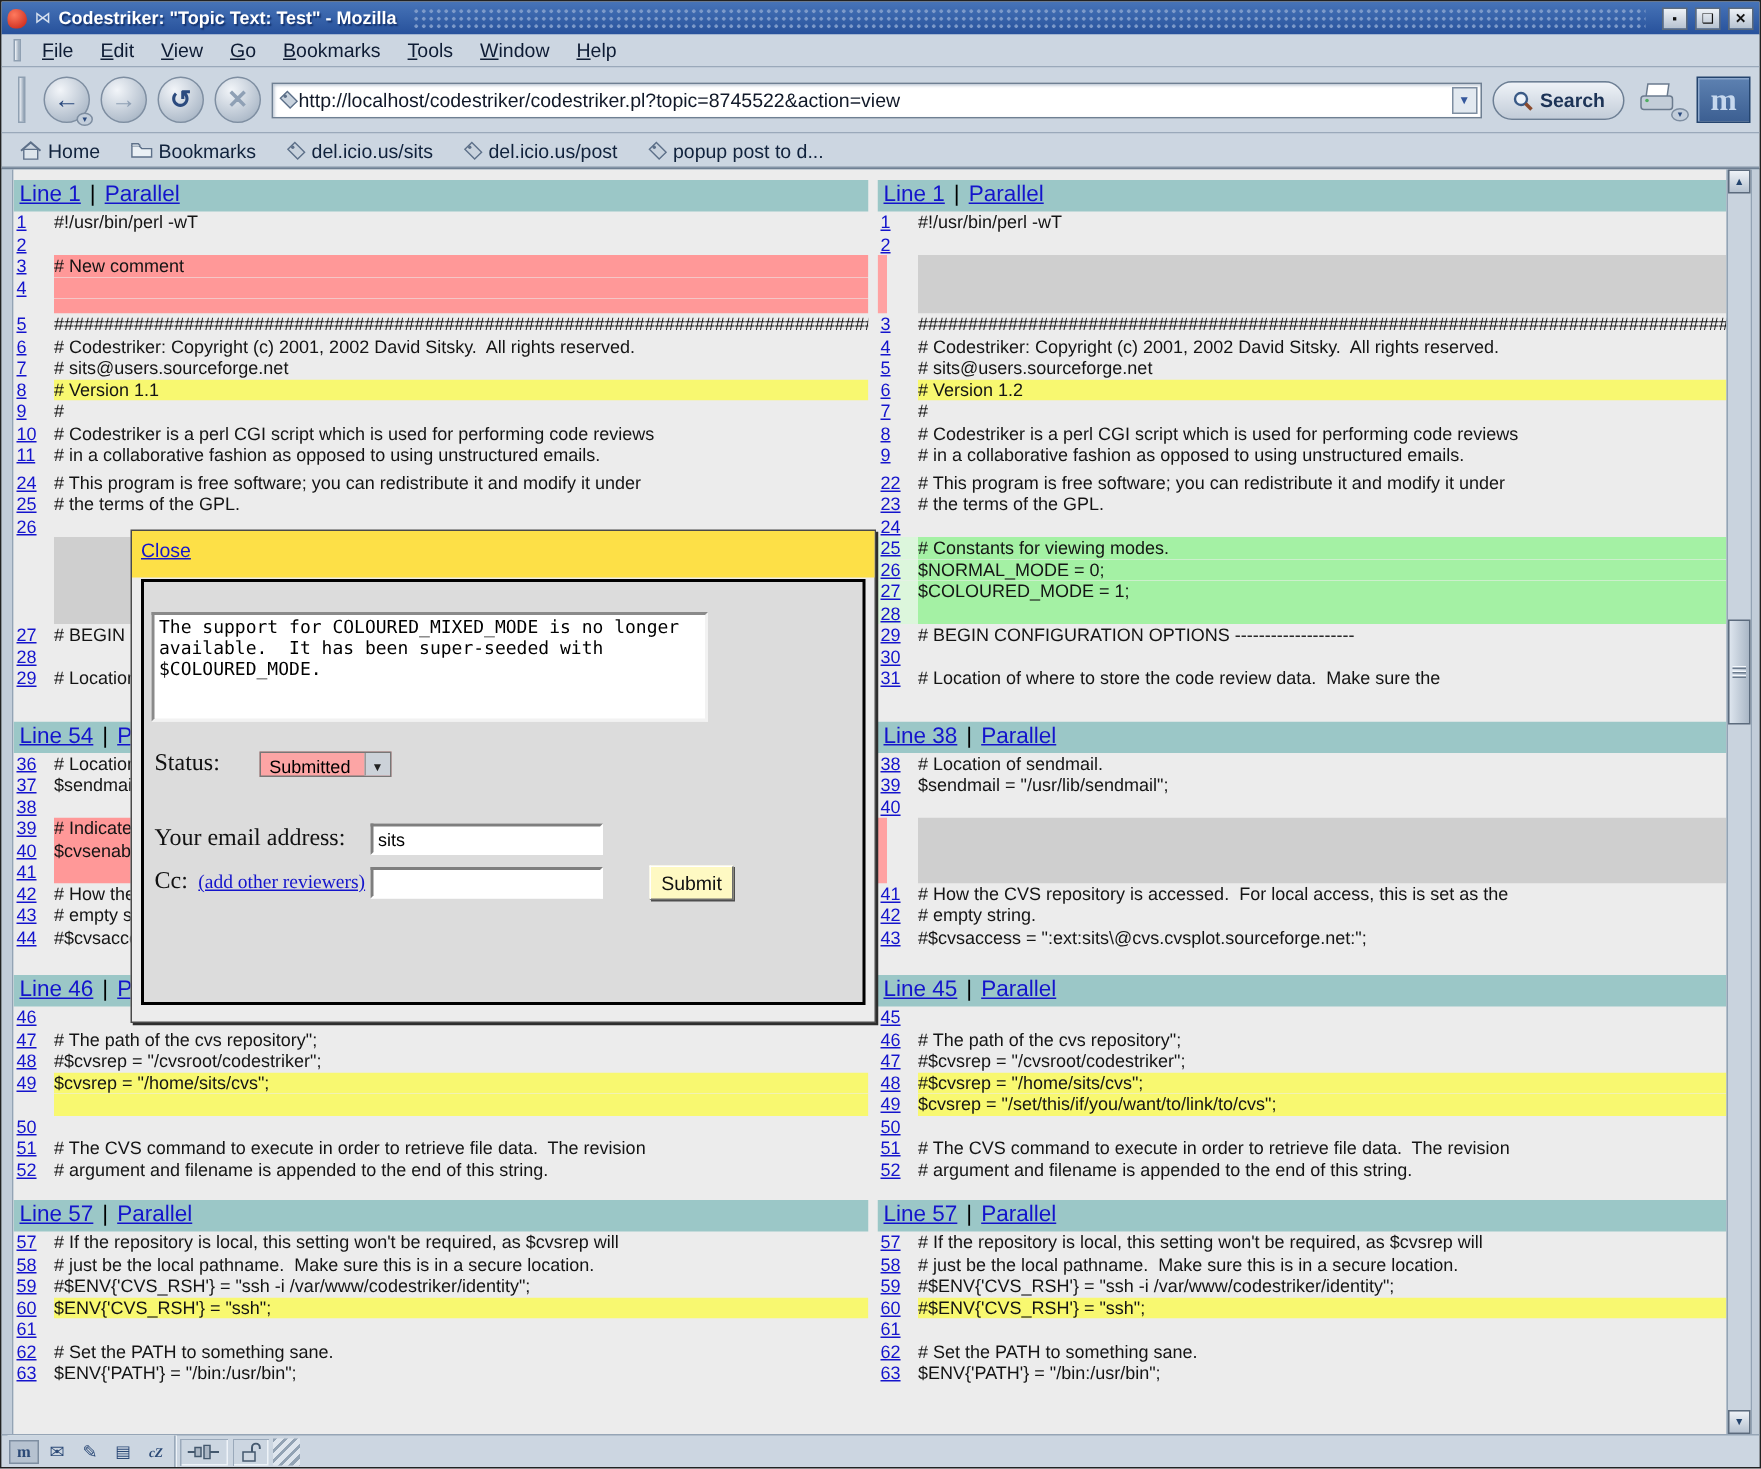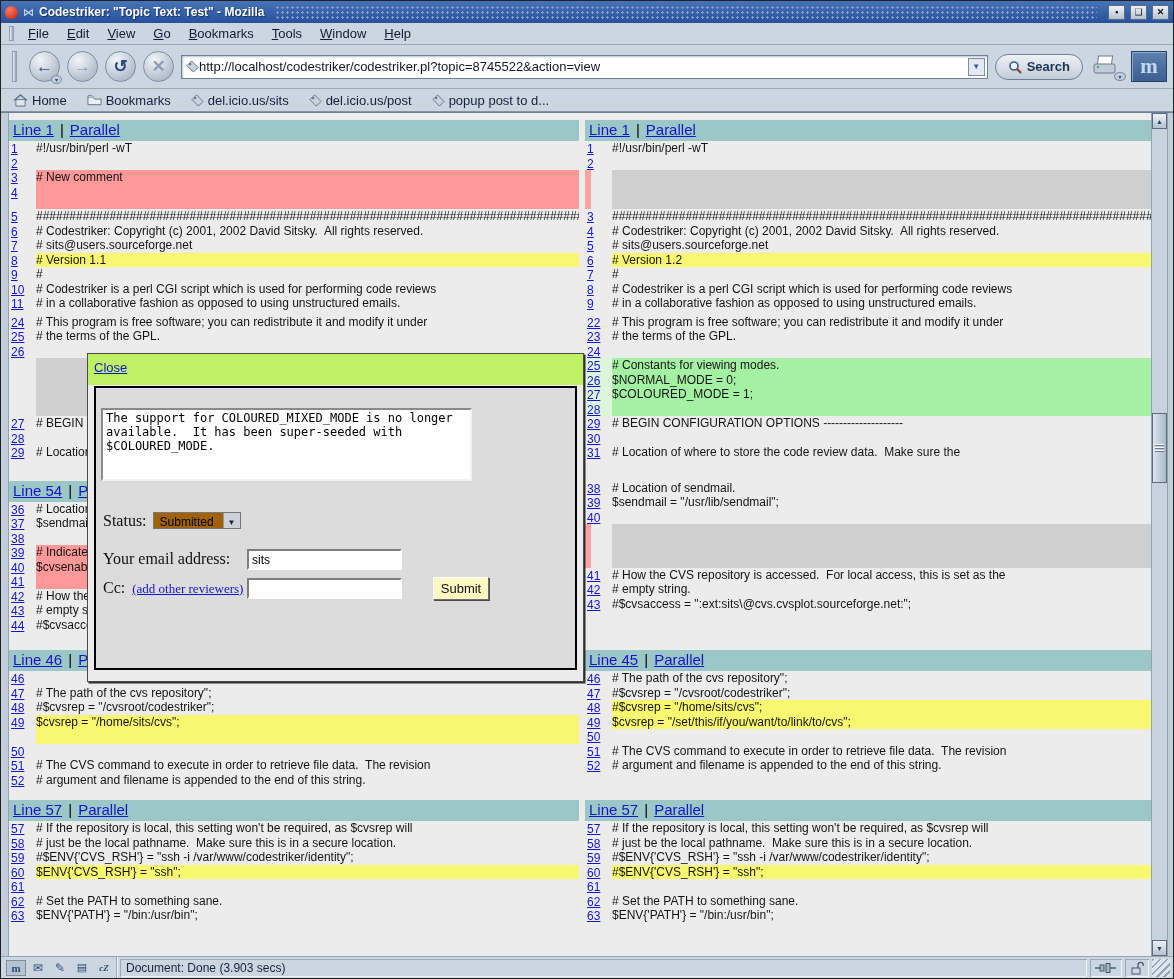"Close" .dlg-top { background: #bef264 -> #fde047 }
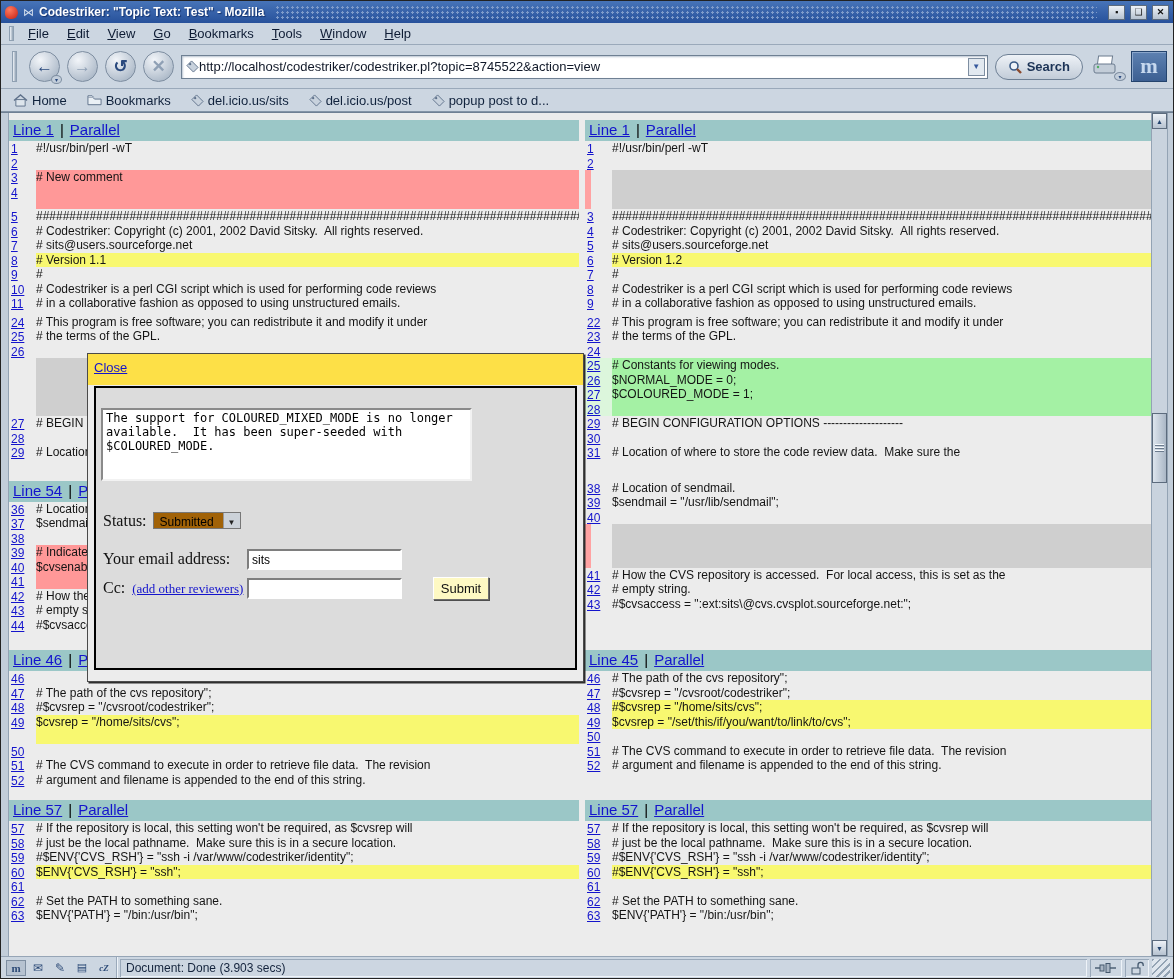"Line 38 | Parallel" div.sec-head { html: none -> <div><a>Line 38</a><span>|</span><a>Parallel</a></div> }
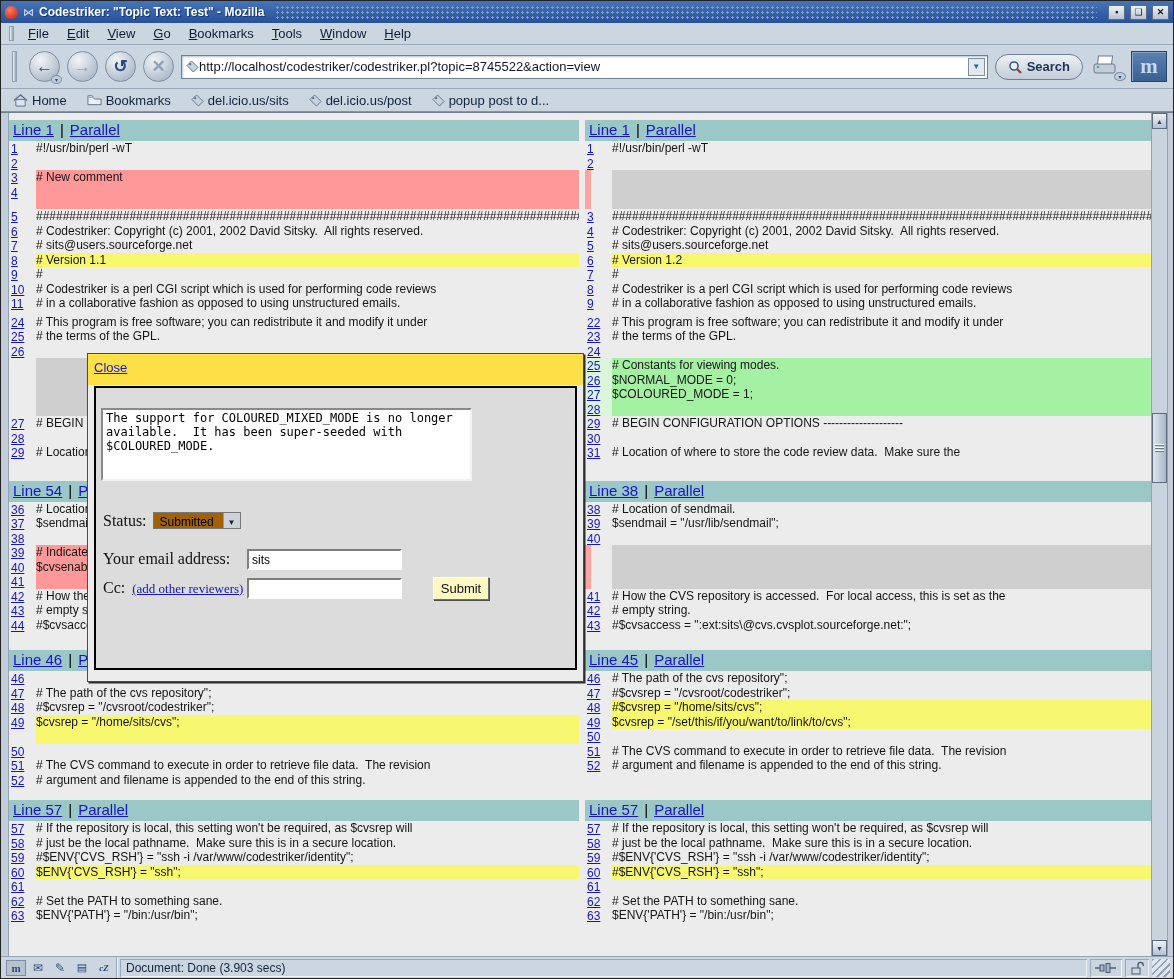"Status:" .d-status { align-items: flex-start -> center; gap: 6px -> 26px; top: 124px -> 112px }
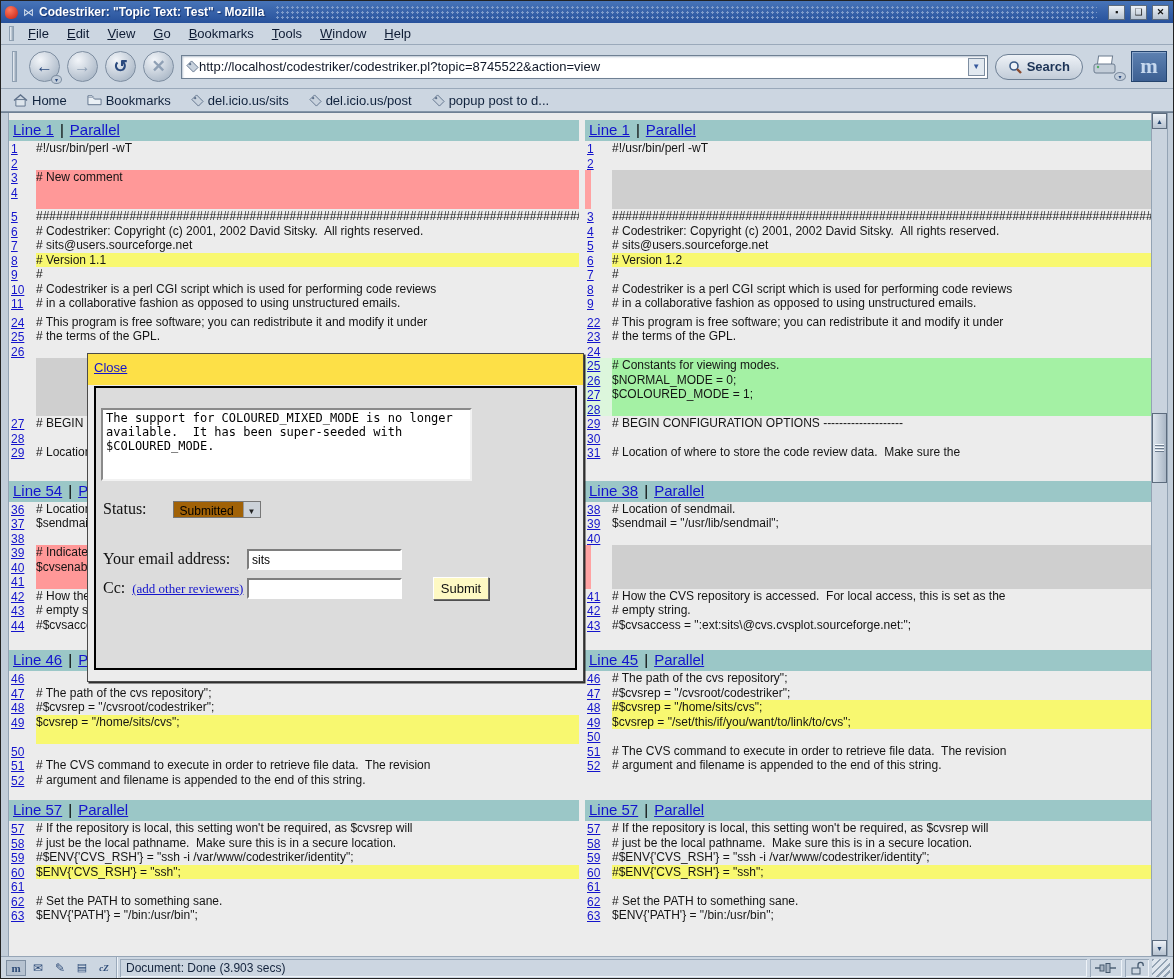"Submitted" .fsel { background: #a16207 -> #fca5a5 }
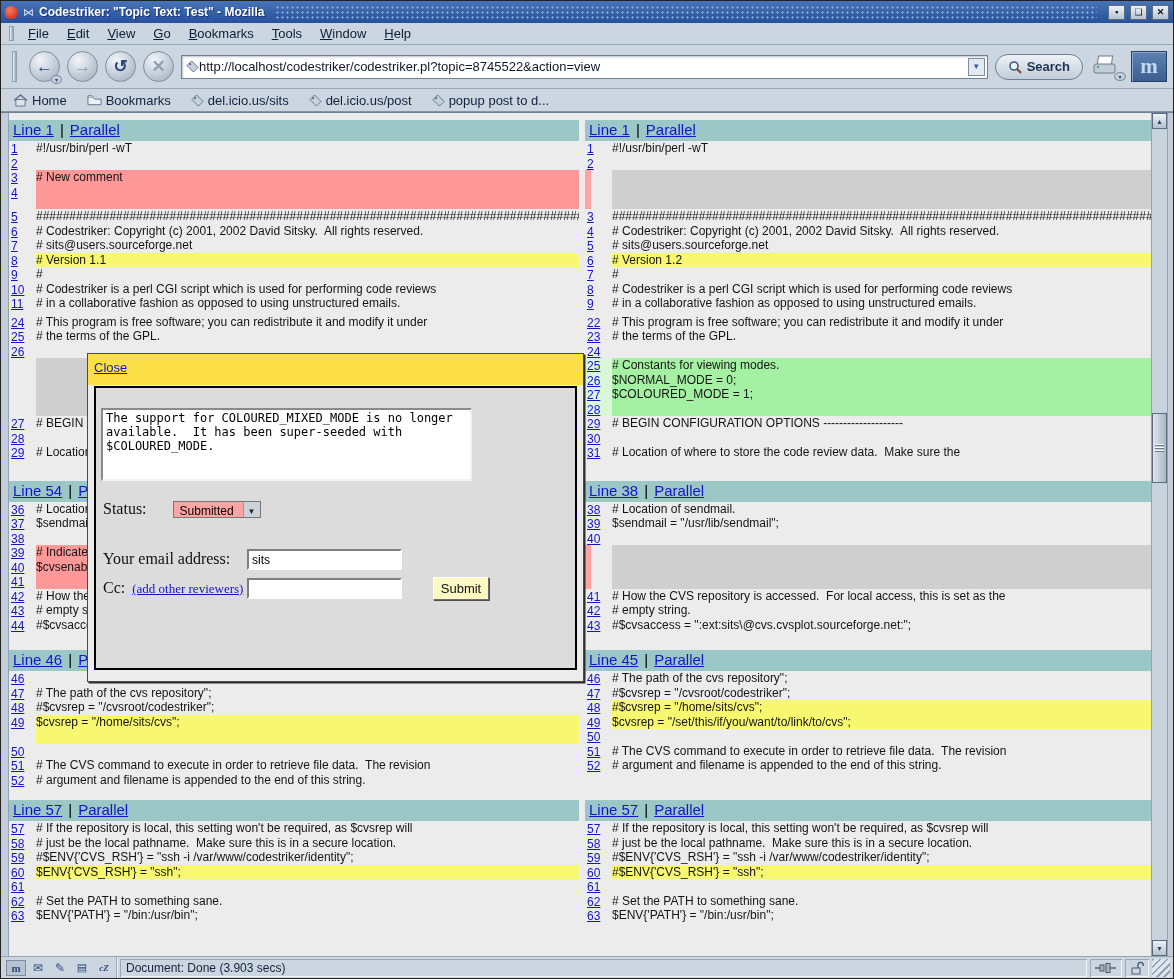"45" div.row { html: none -> <div> <span><a>45</a></span> <span></span> </div> }
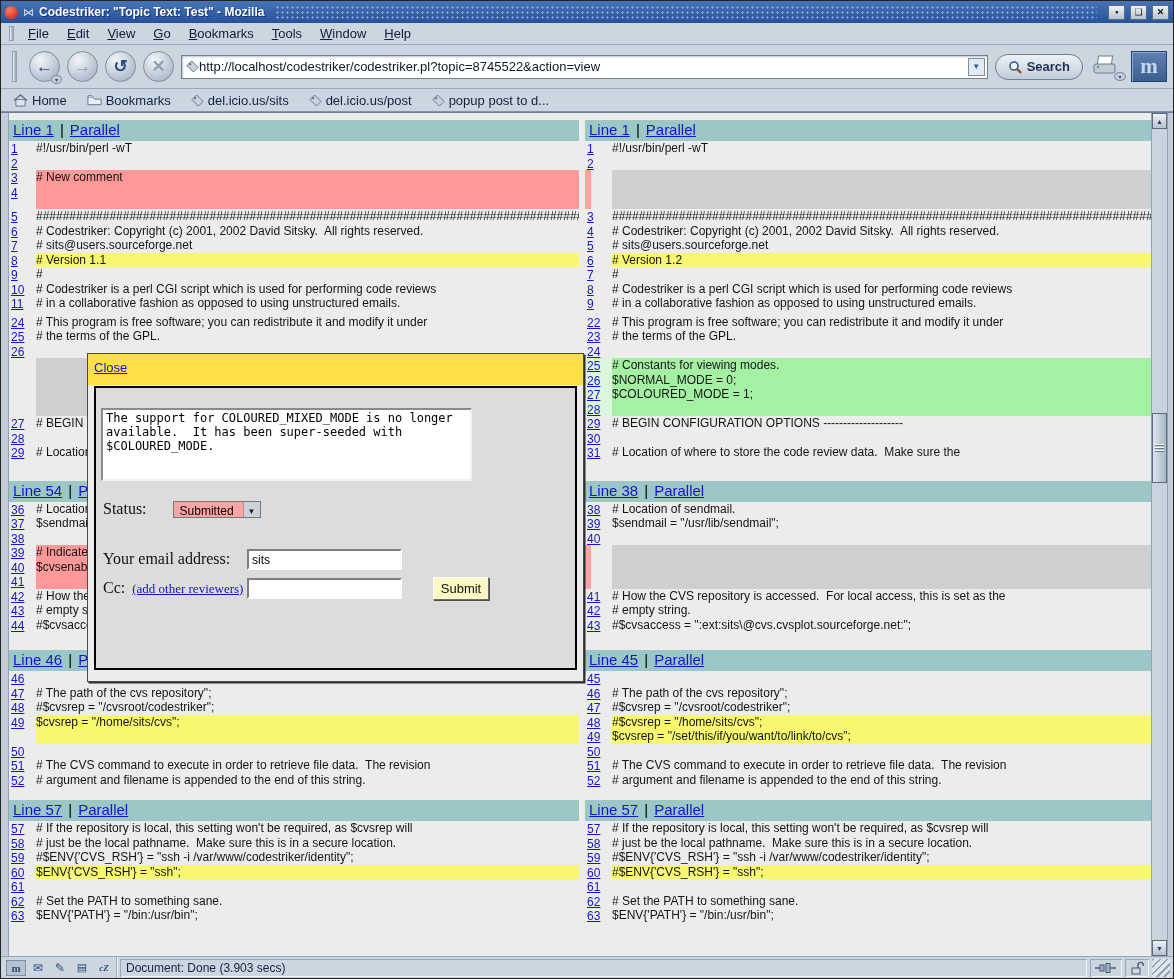"Document: Done (3.903 secs)" span.sb-status { html: <span> <span>Document: Done (3.903 secs)</span> </span> -> none }
